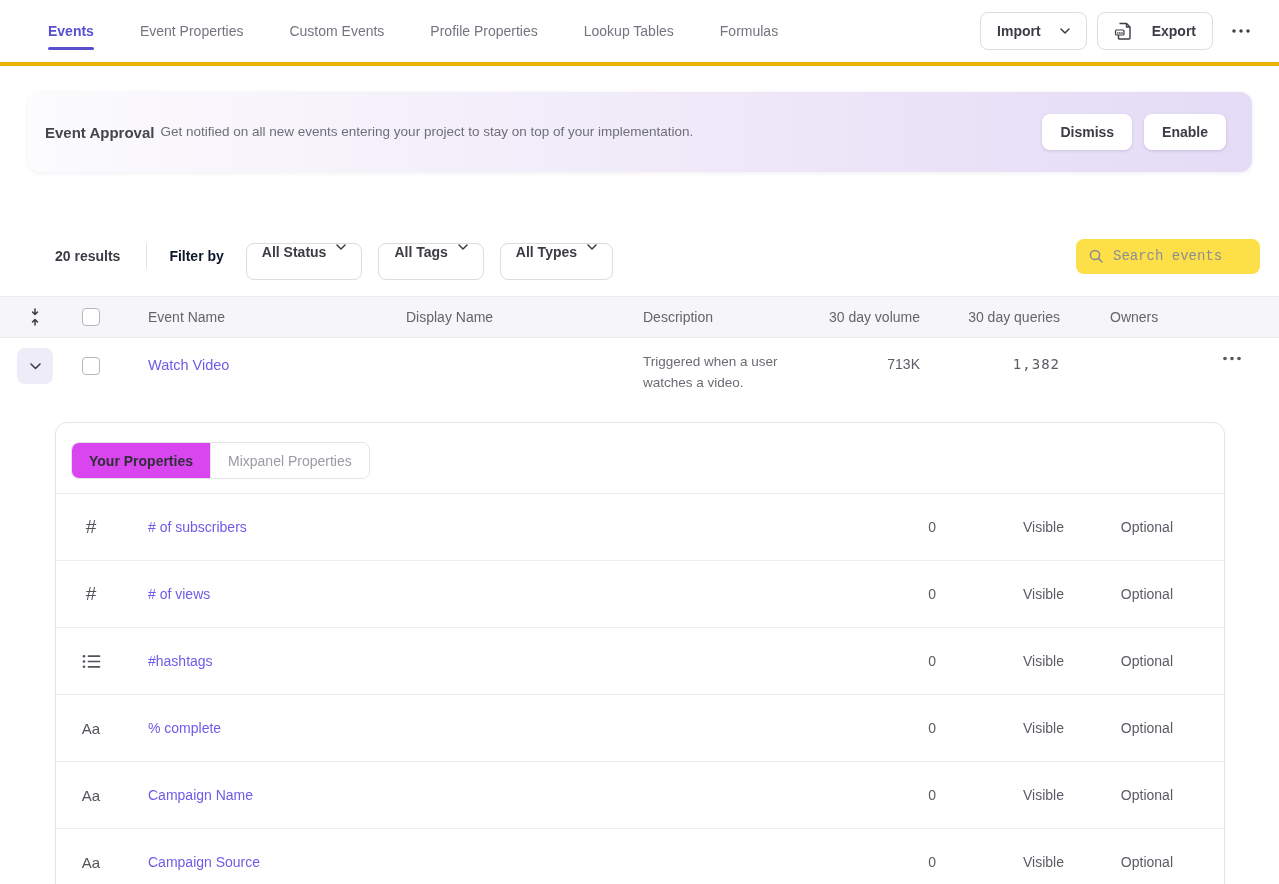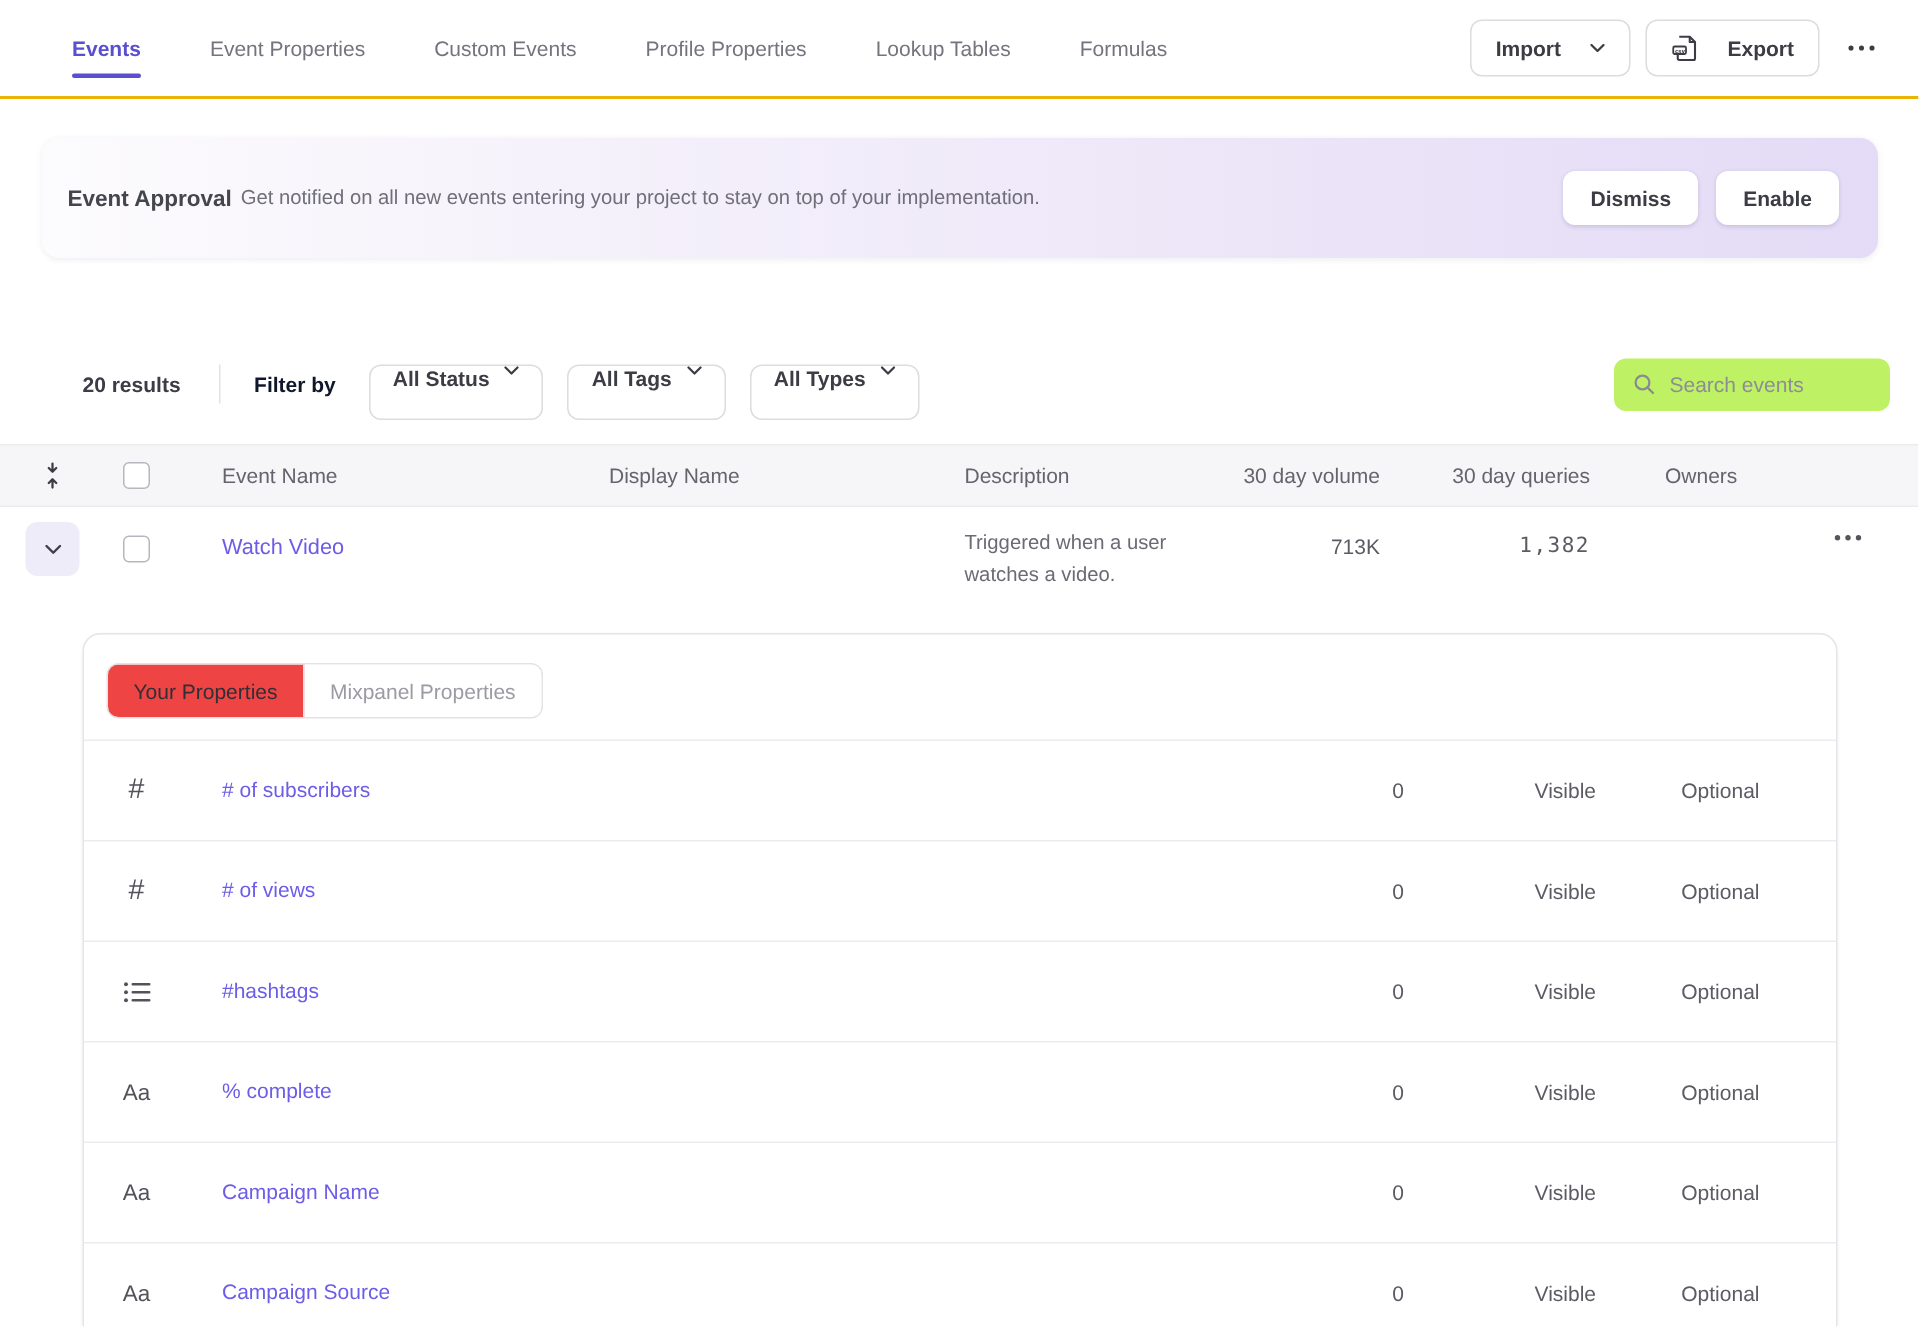"Events" .topbar { border-bottom: 2px solid #eab308 -> 4px solid #eab308 }
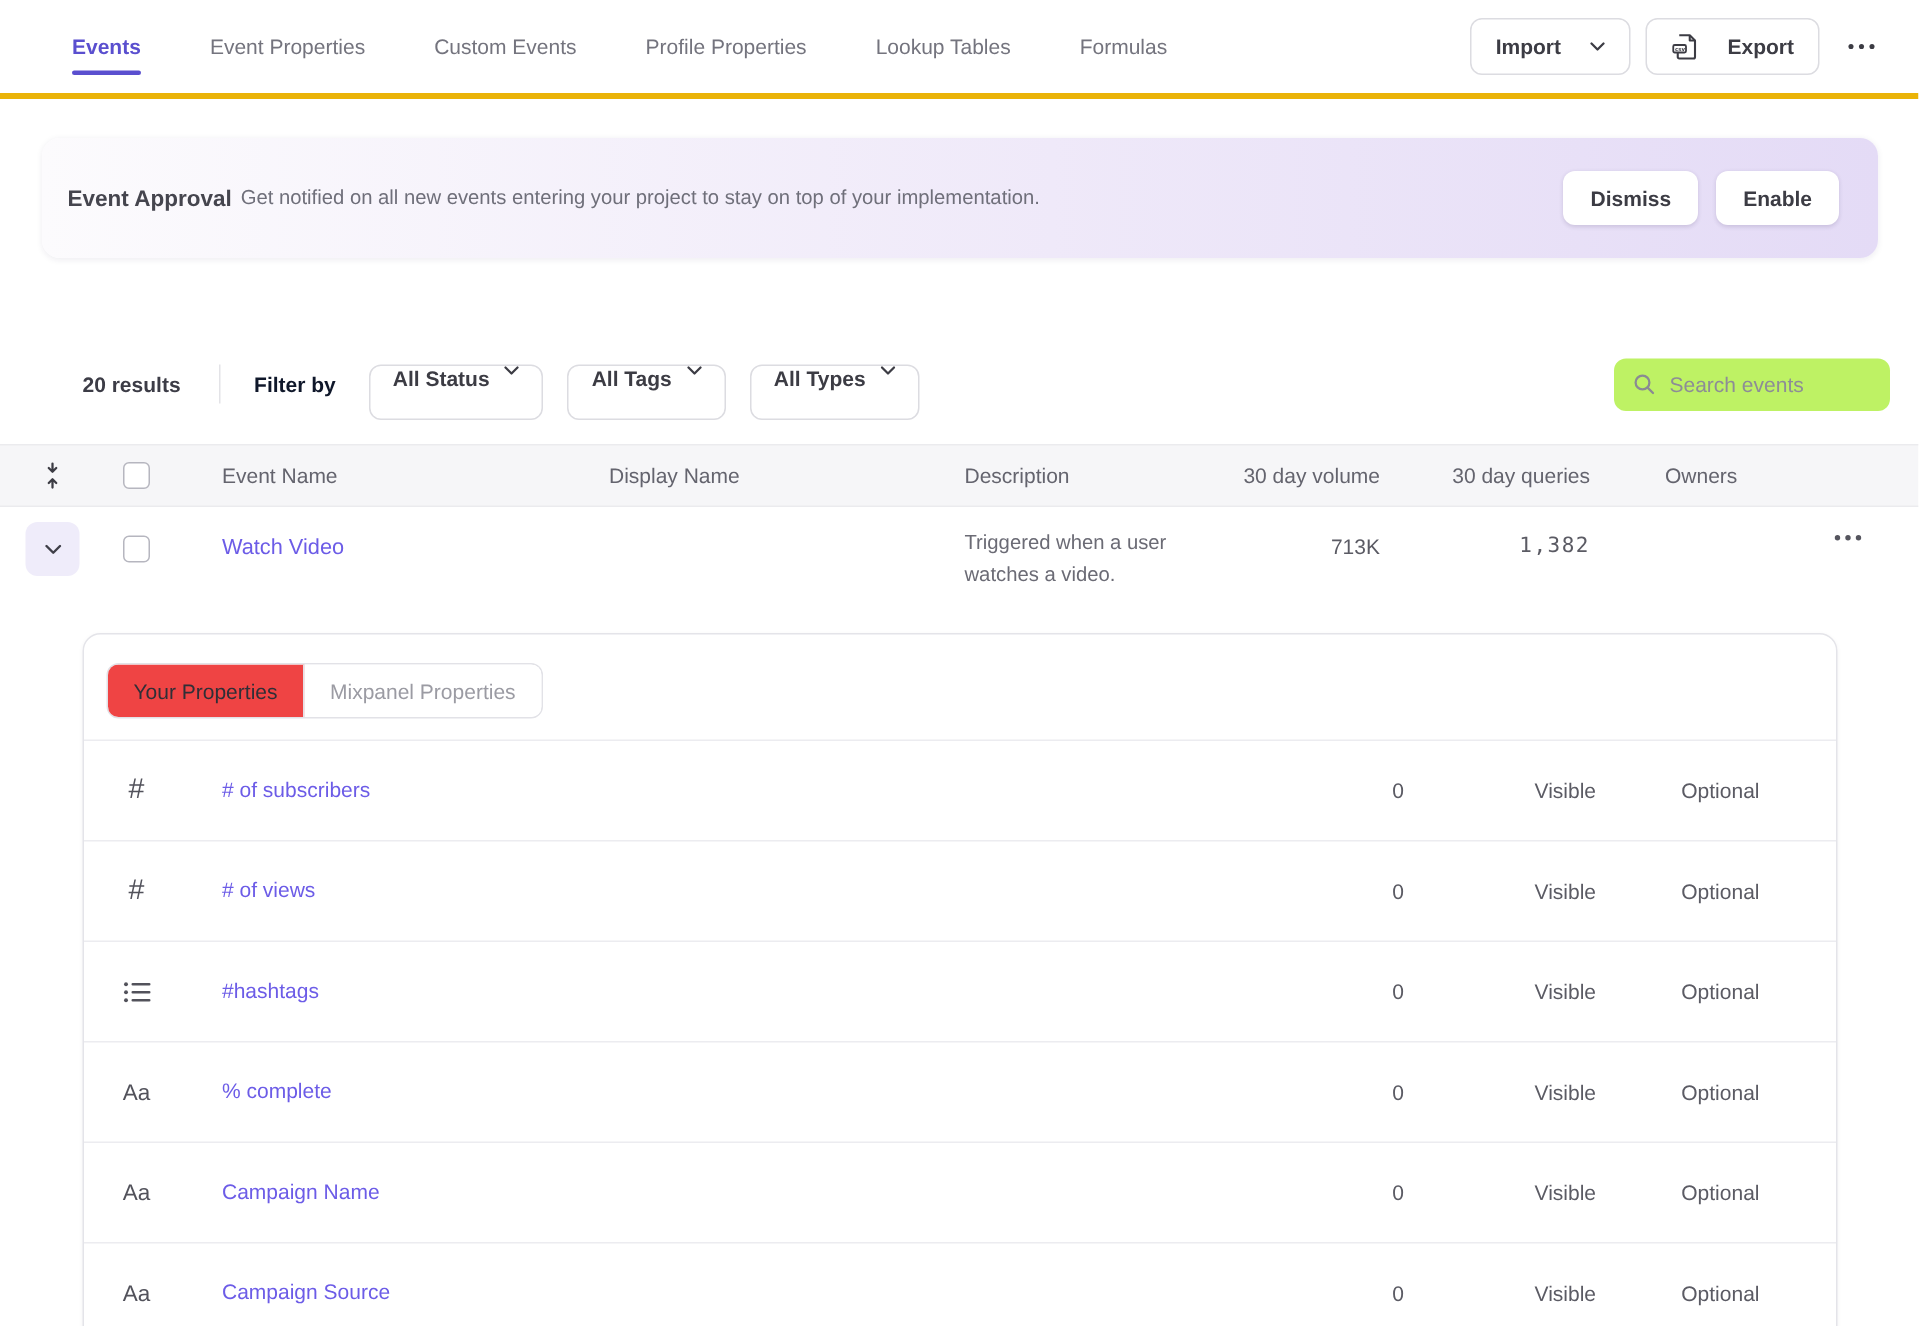"Search events" .search-box { background: #bef264 -> #fde047; font-family: none -> Liberation Mono, monospace }
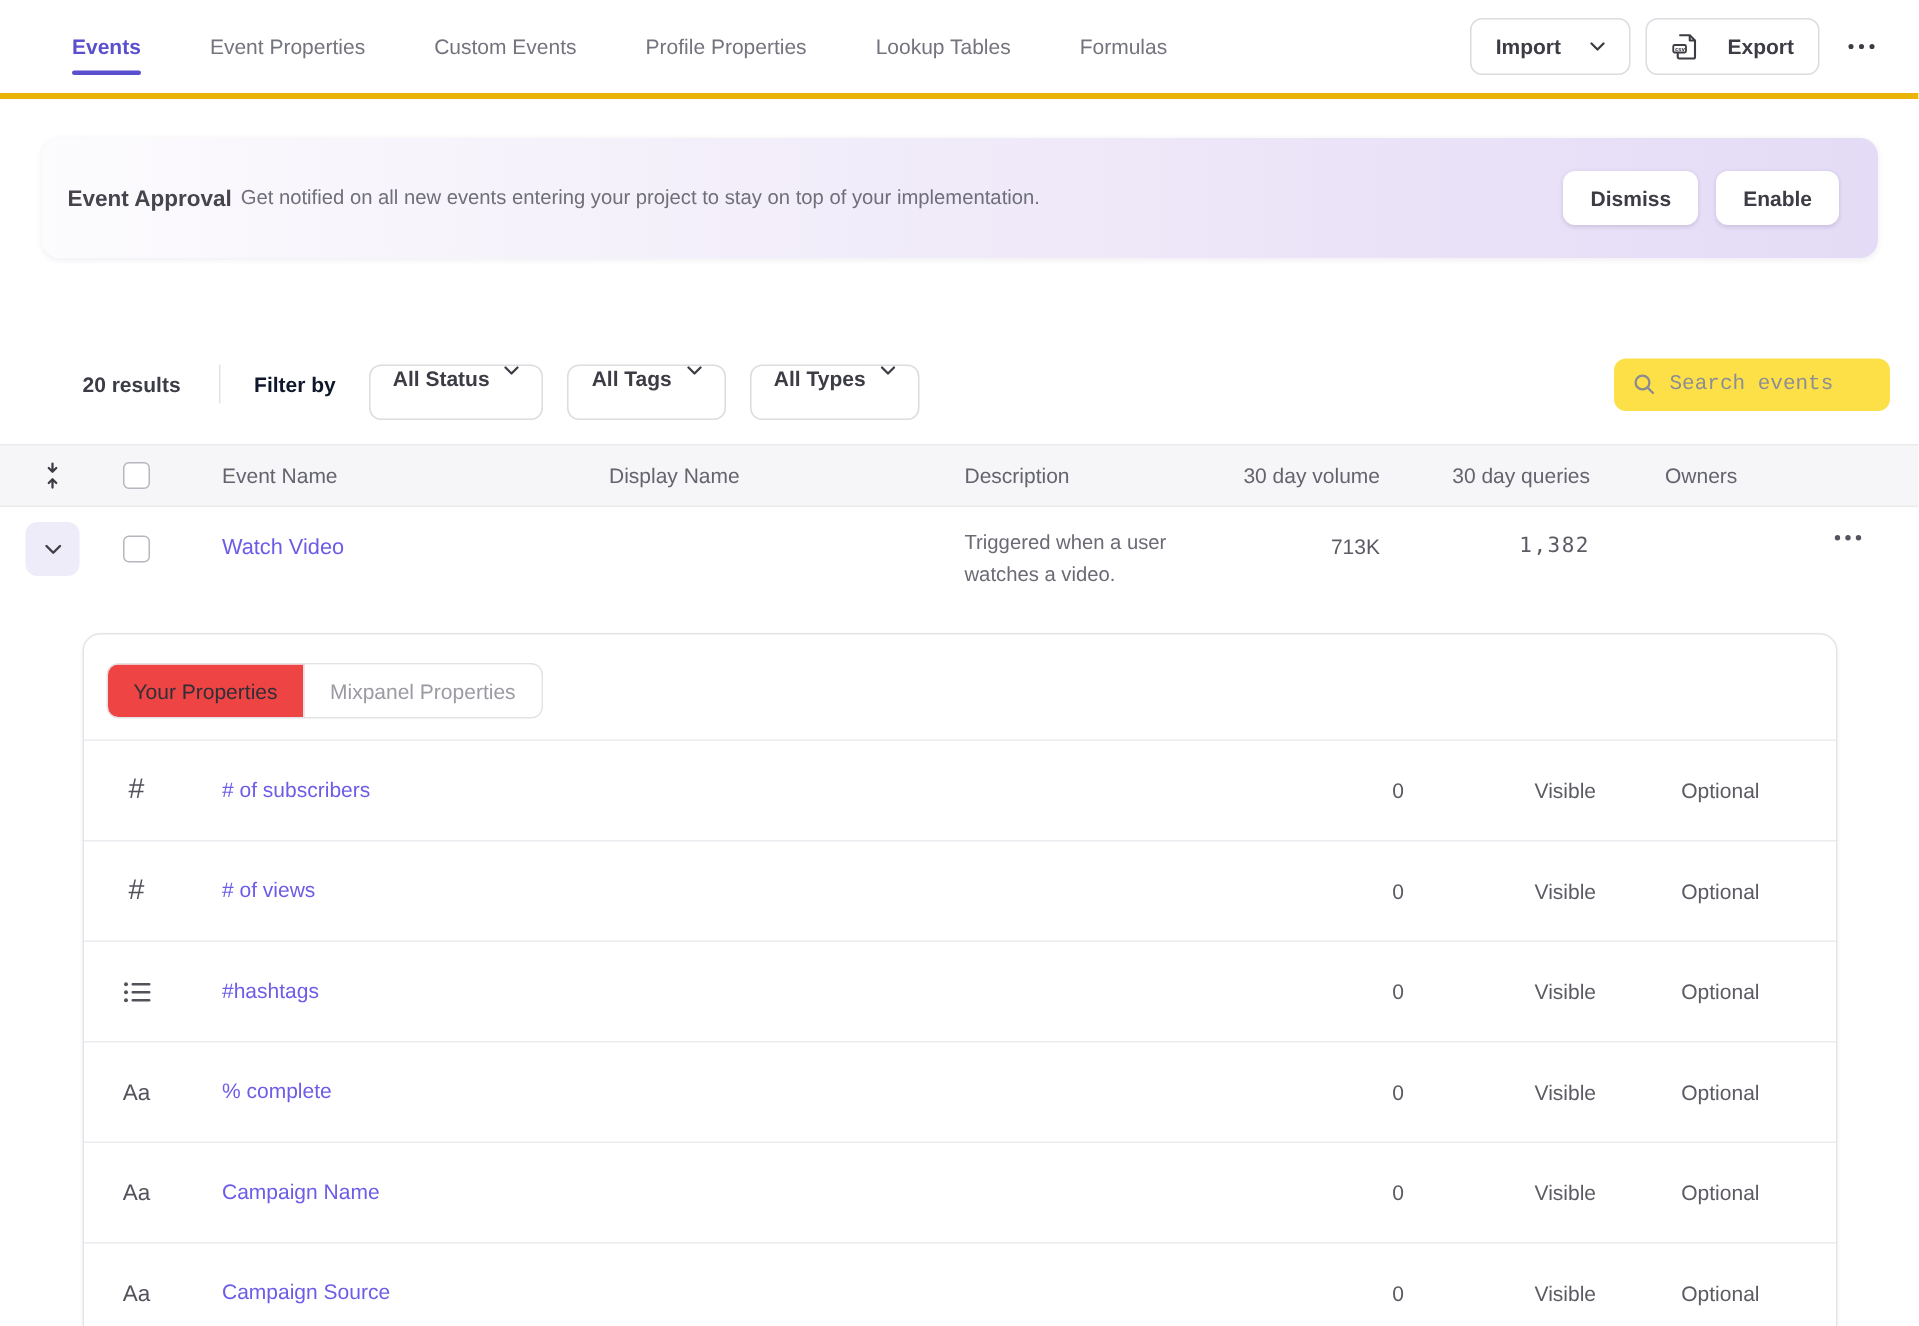"Your Properties" .seg.active { background: #ef4444 -> #d946ef; font-weight: normal -> bold }
